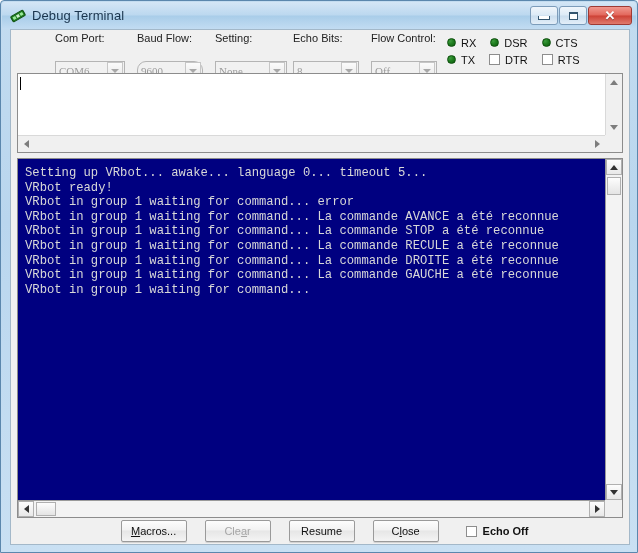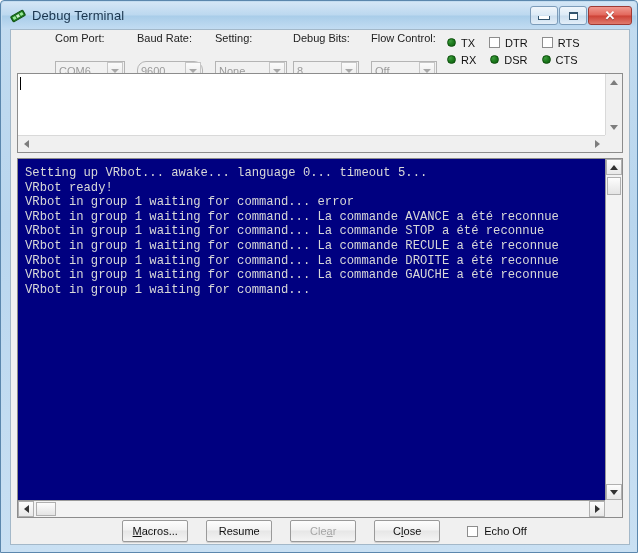"Baud Rate:" span.lbl { text: Rate -> Flow }
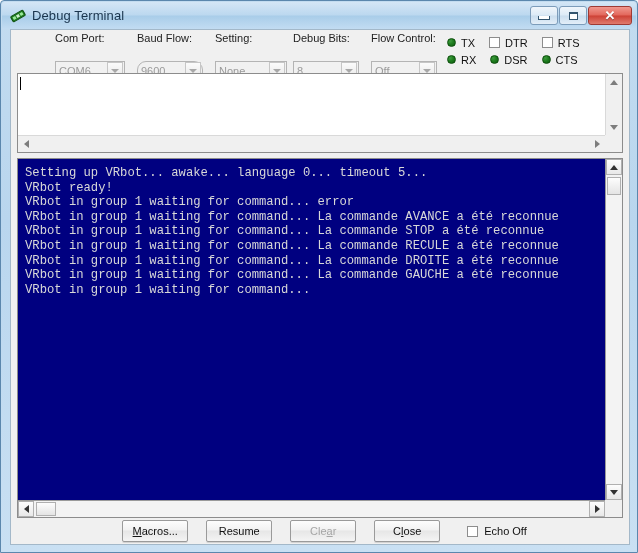"Debug Bits:" span.lbl { text: Debug -> Echo }
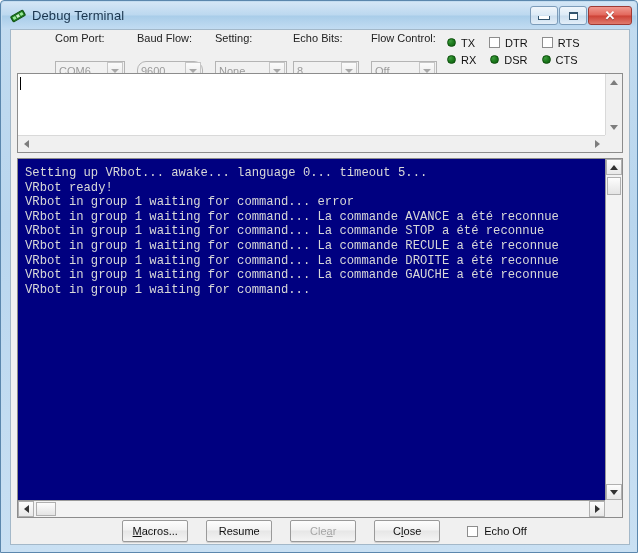"TX" div.led-row { order: before "RX" -> after "RX" }
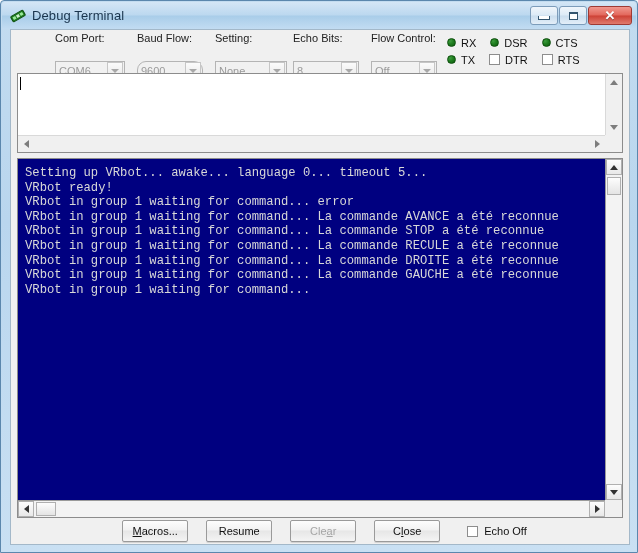"COM6" .combo { font-family: none -> Liberation Serif, serif }
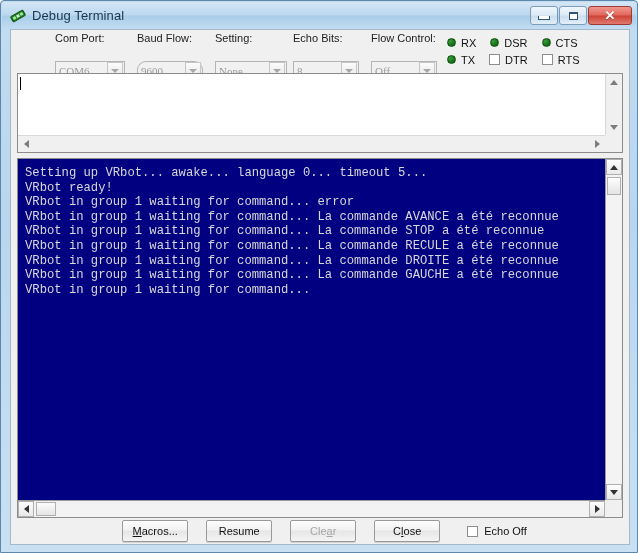"Resume" div.btn { order: before "Cle" -> after "Cle" }
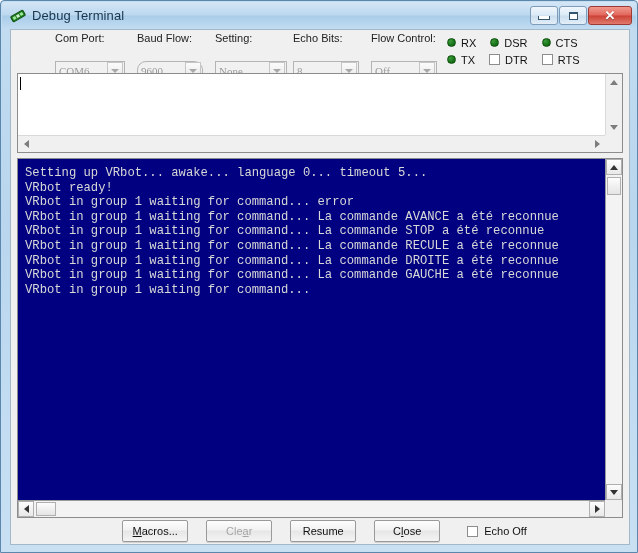"Echo Off" .echo { font-weight: none -> bold }
